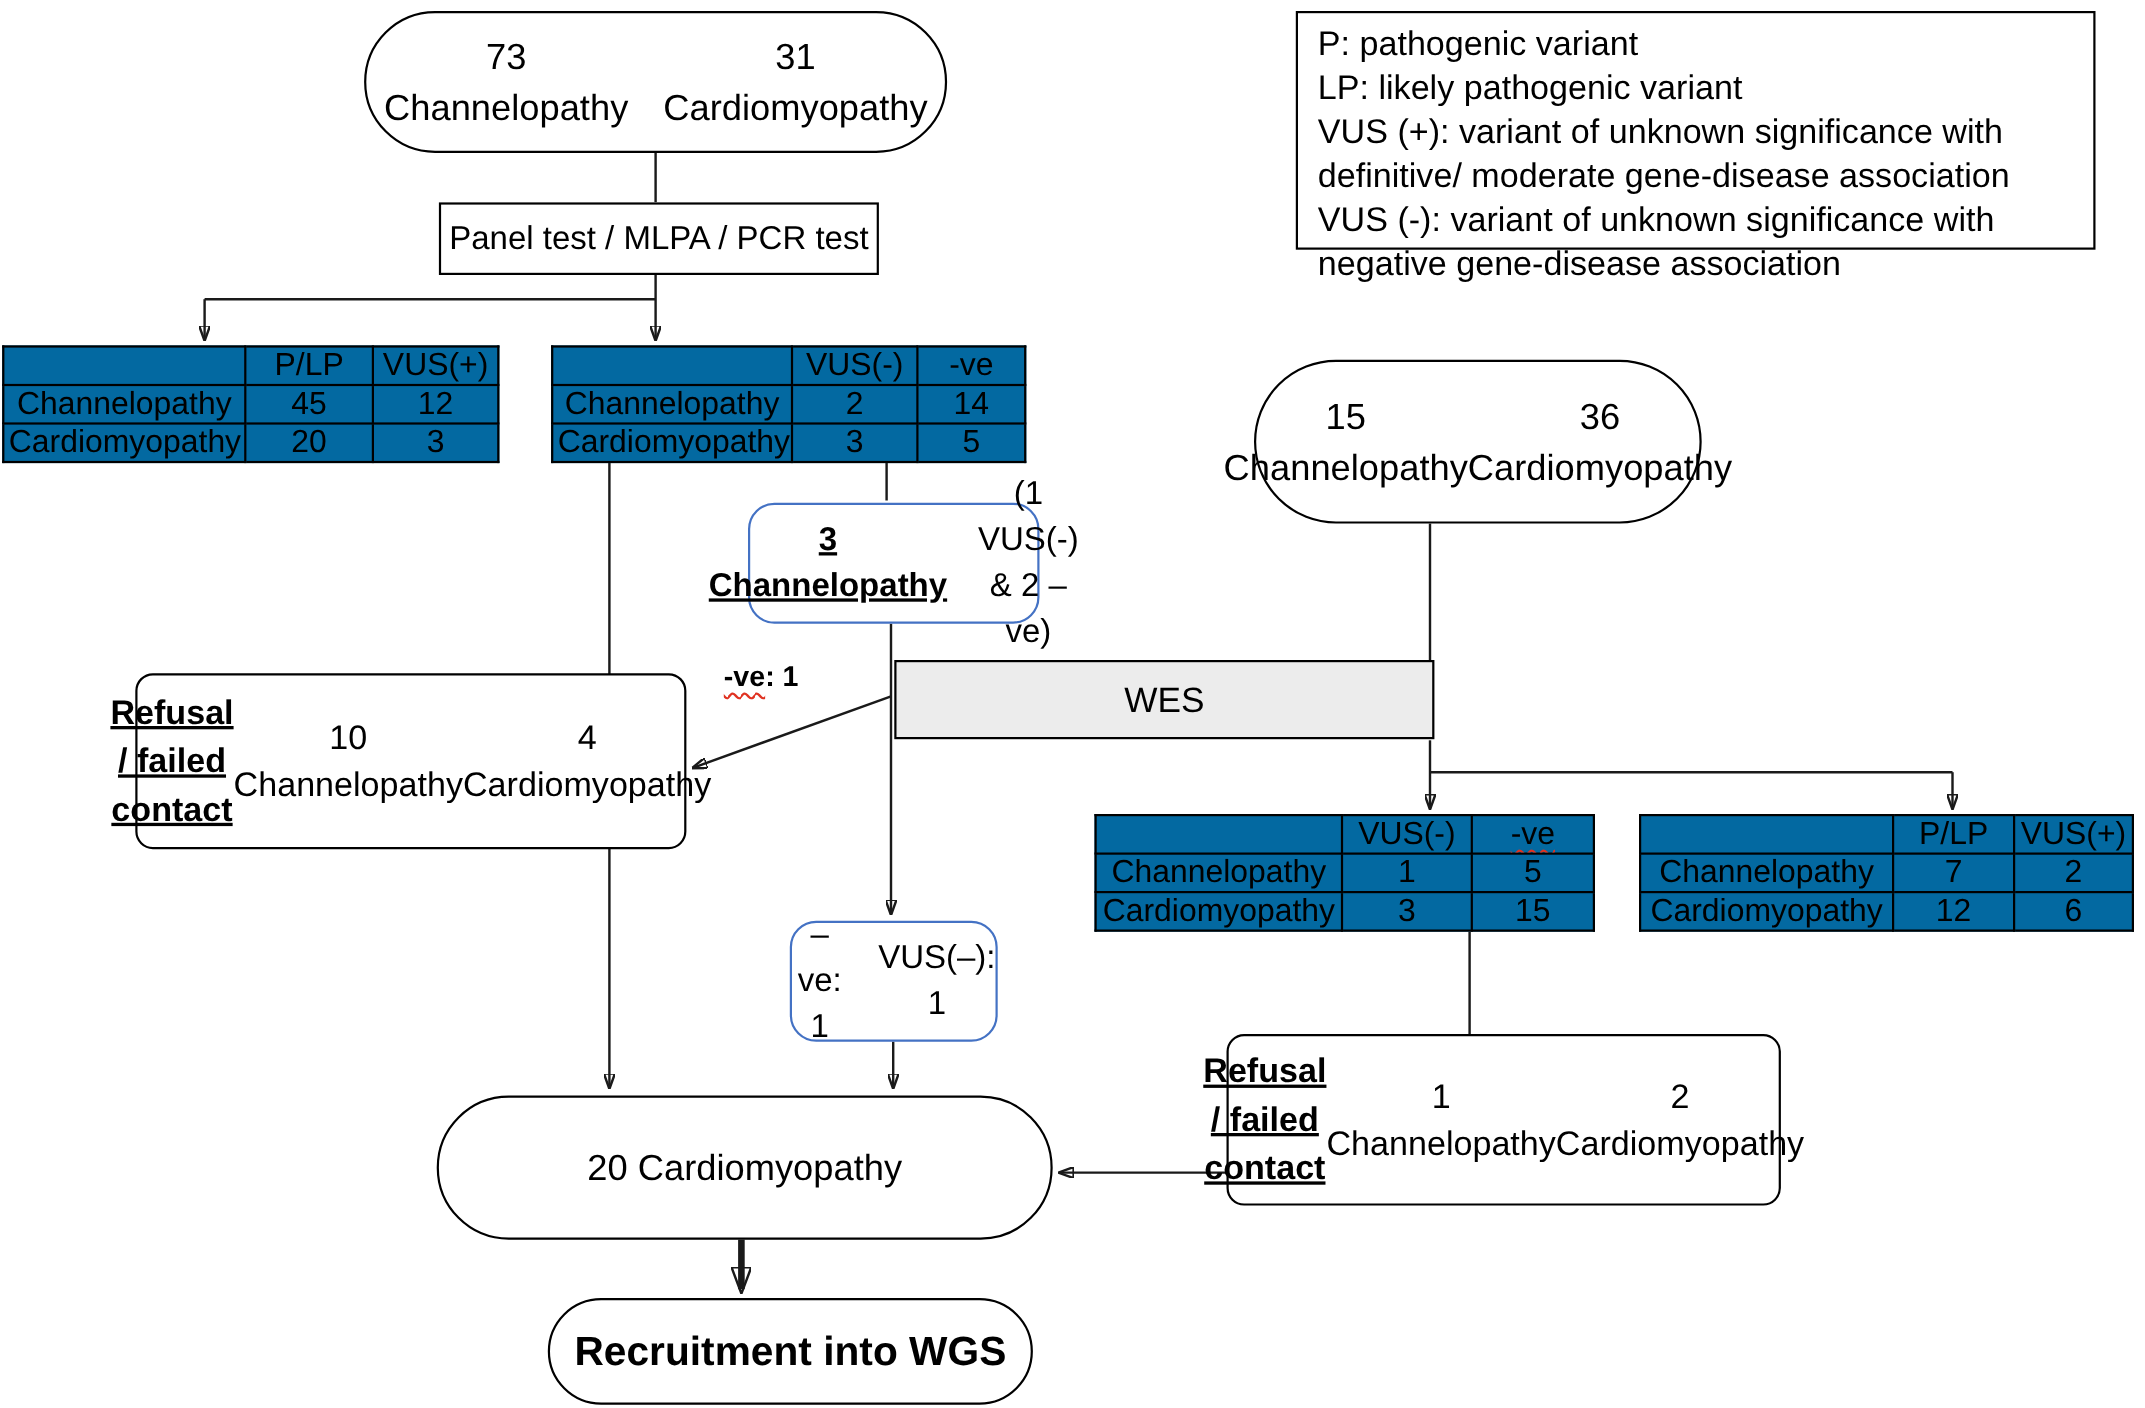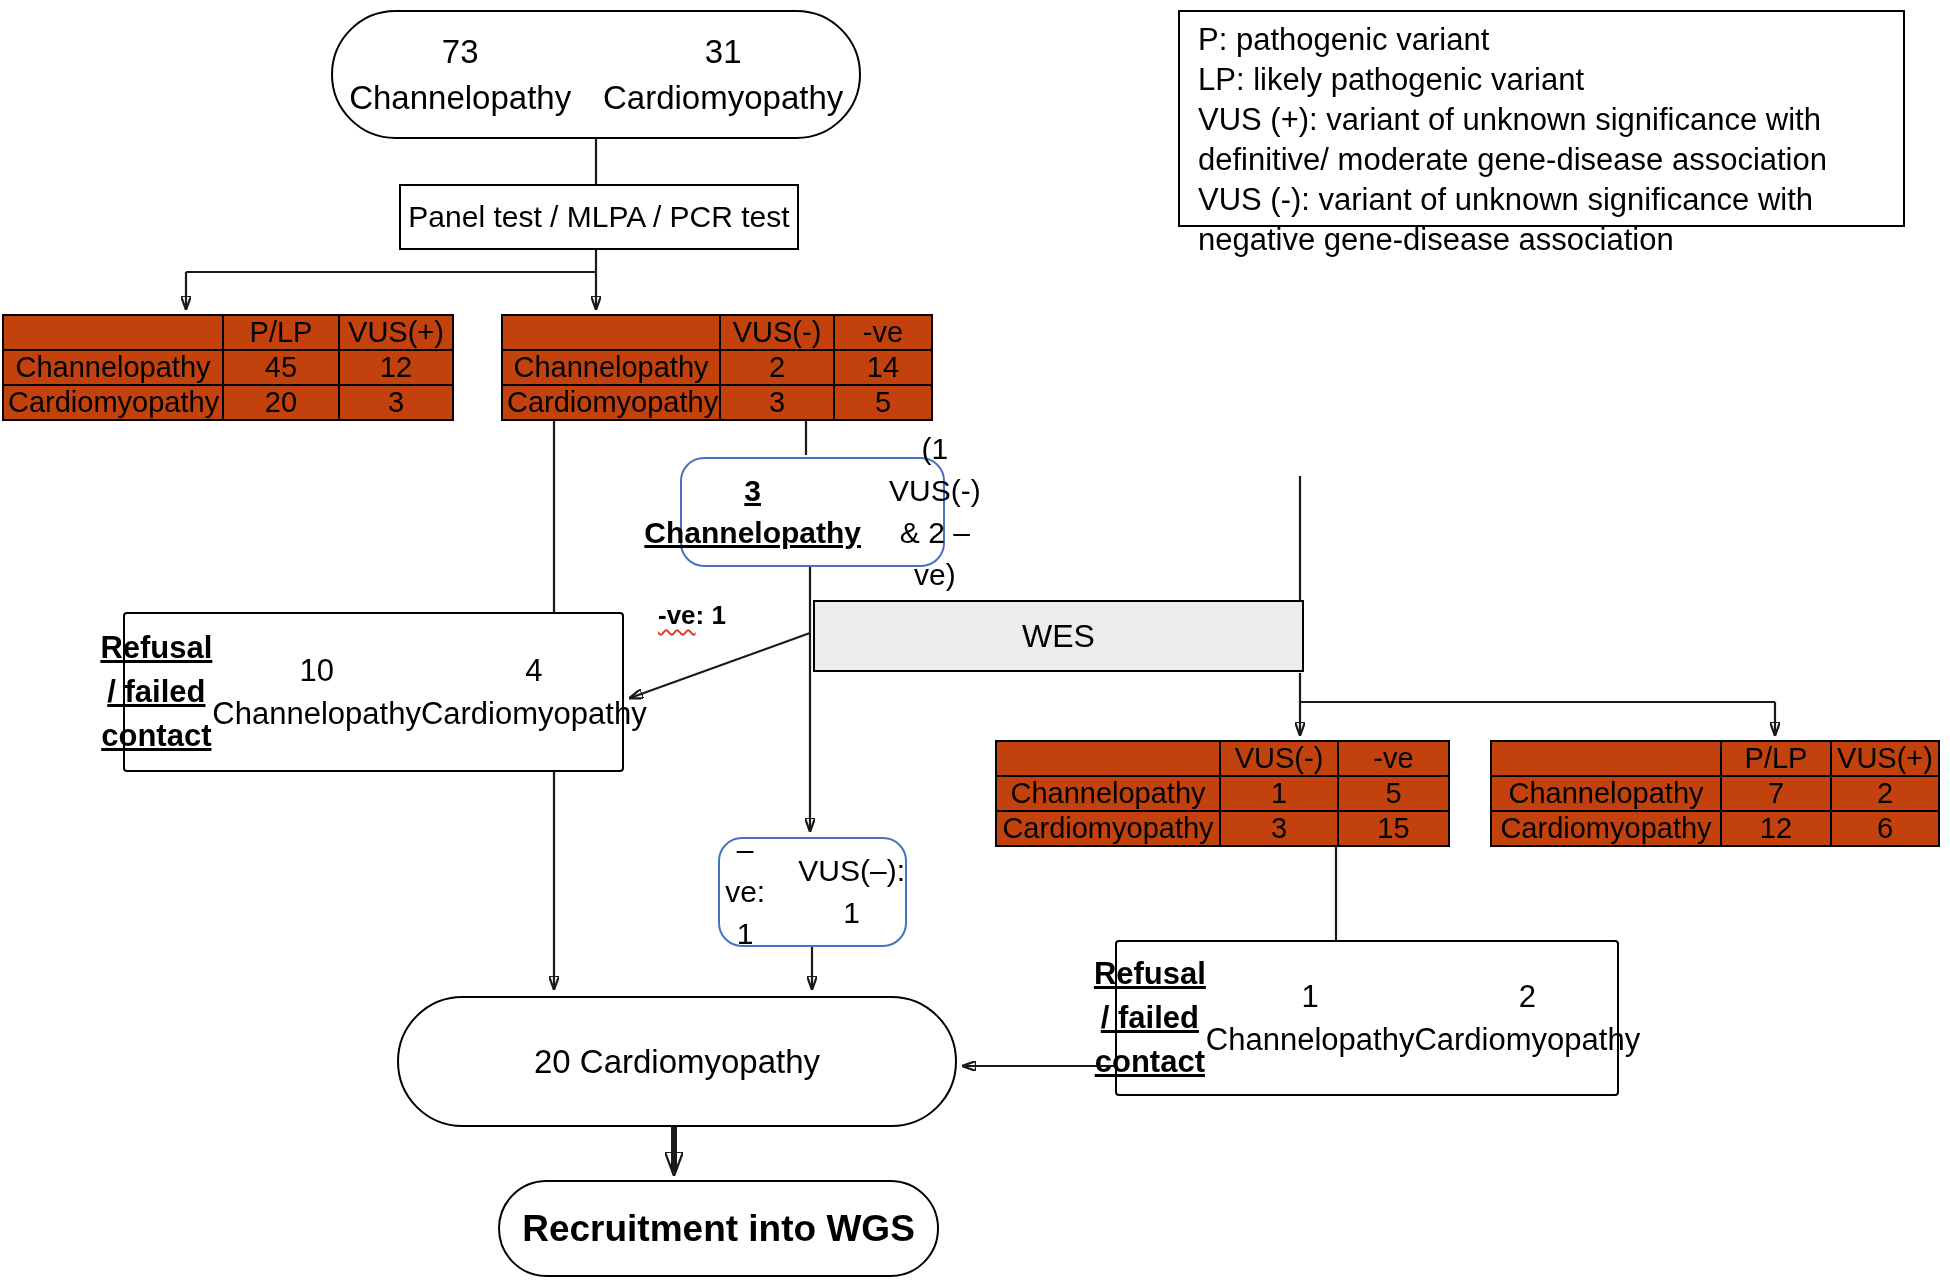"P/LP" table.dtable { background: #c2410c -> #0369a1 }
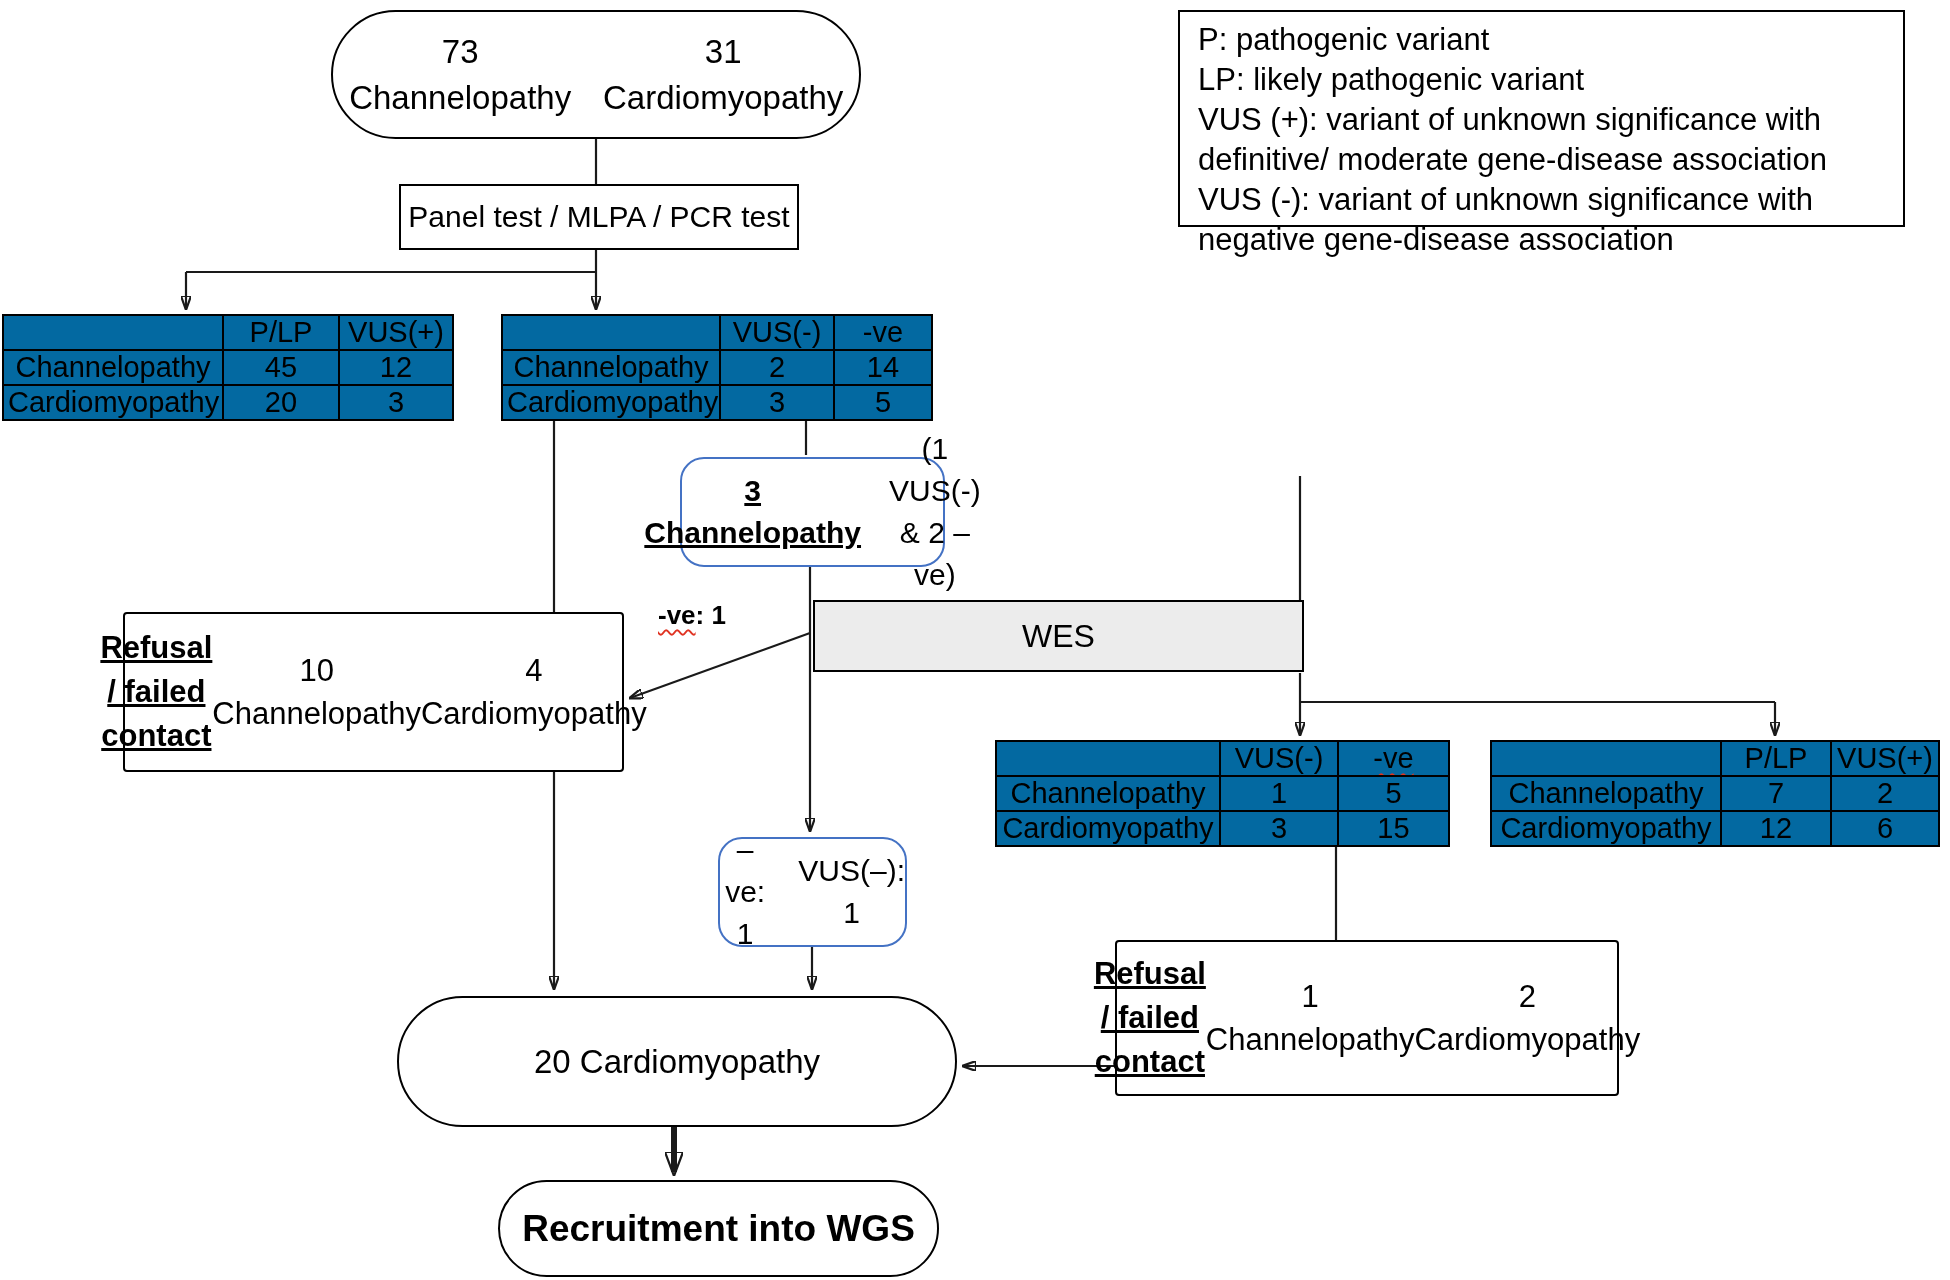"15 Channelopathy" div.node { html: none -> <div> <div>15 Channelopathy</div> <div>36 Cardiomyopathy</div> </div> }
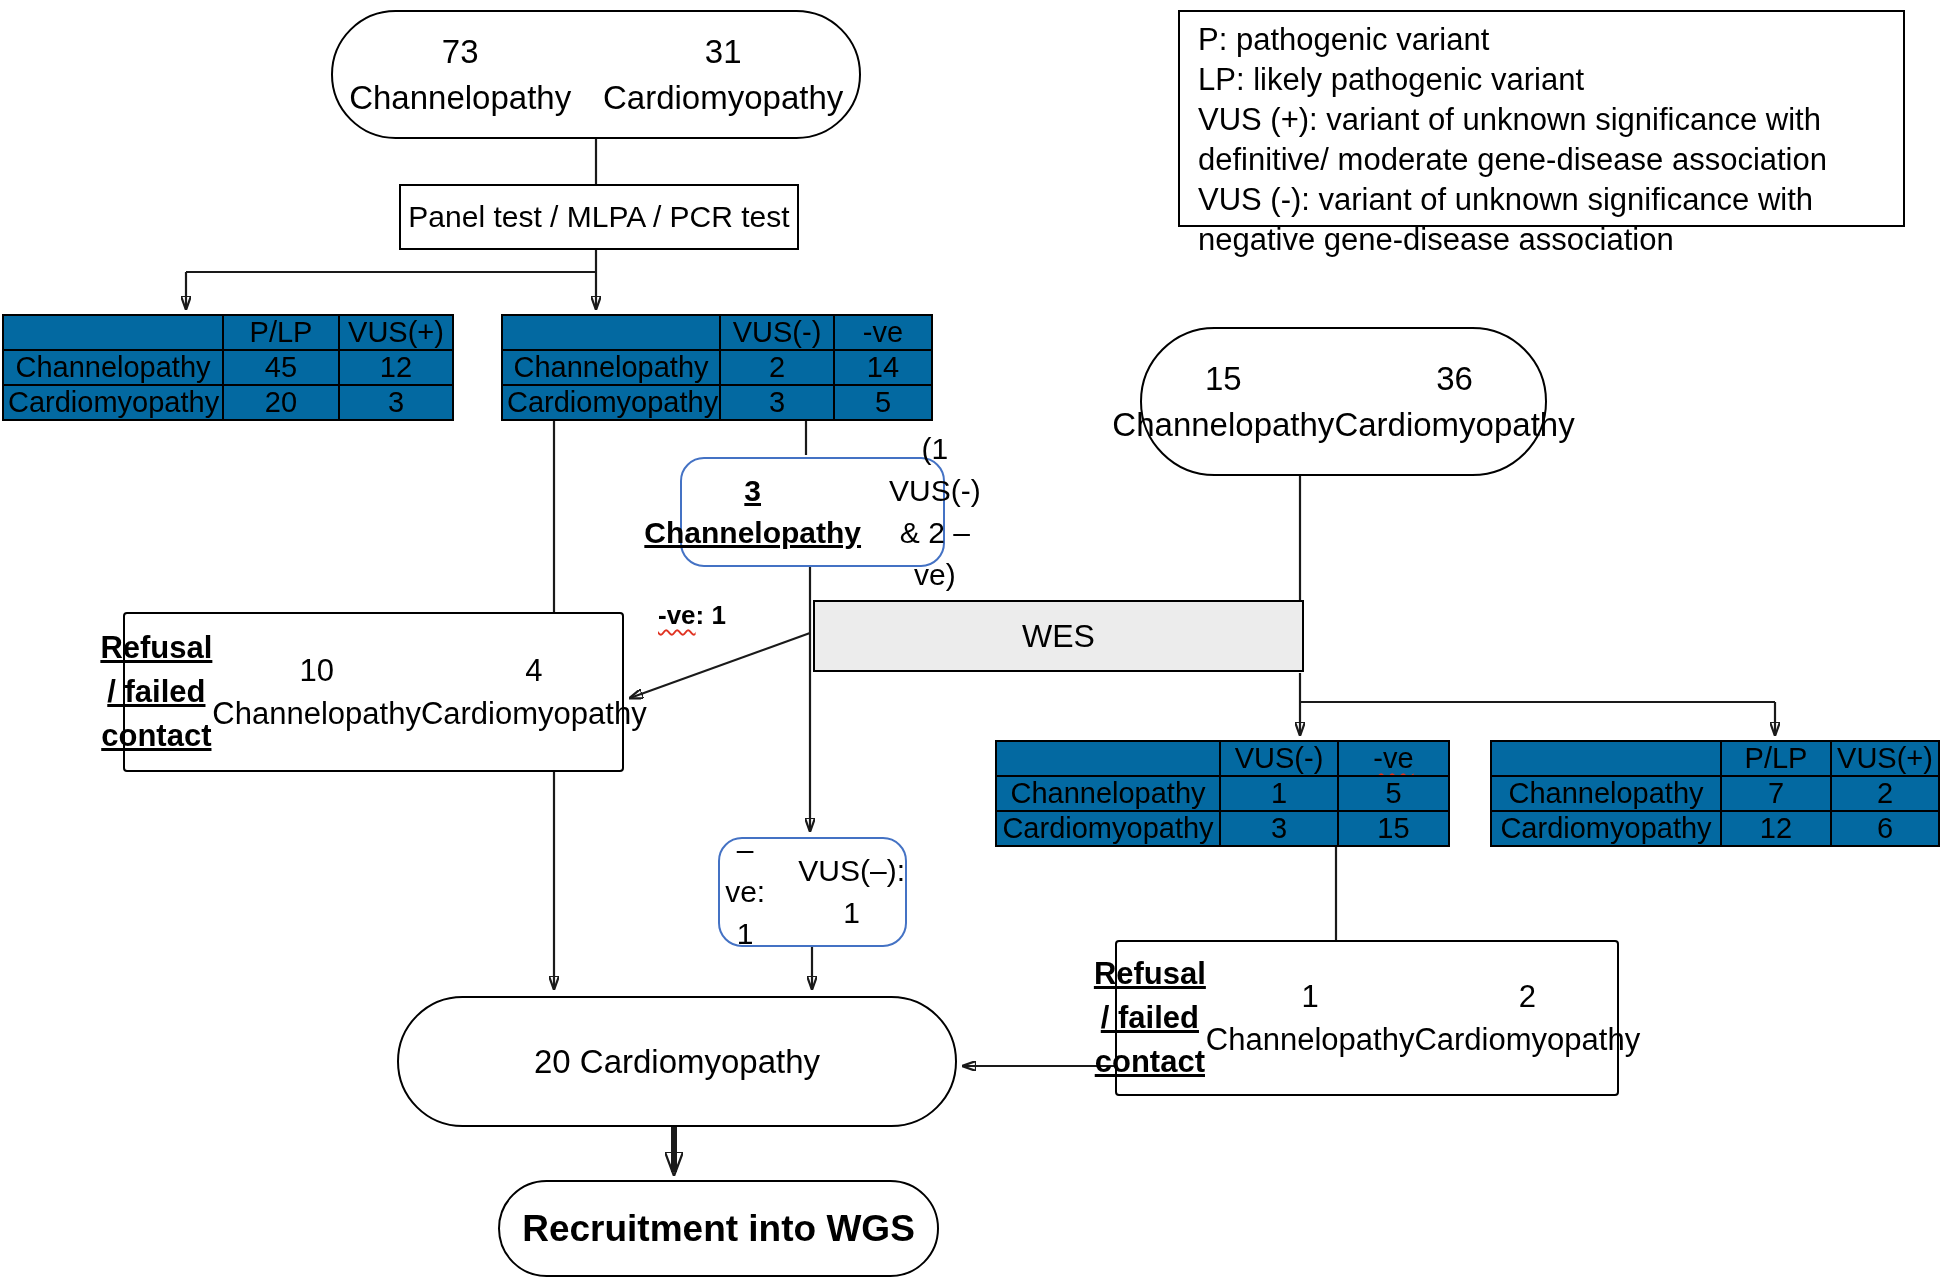"Refusal / failed contact" .rbox { border-radius: 4px -> 16px }
